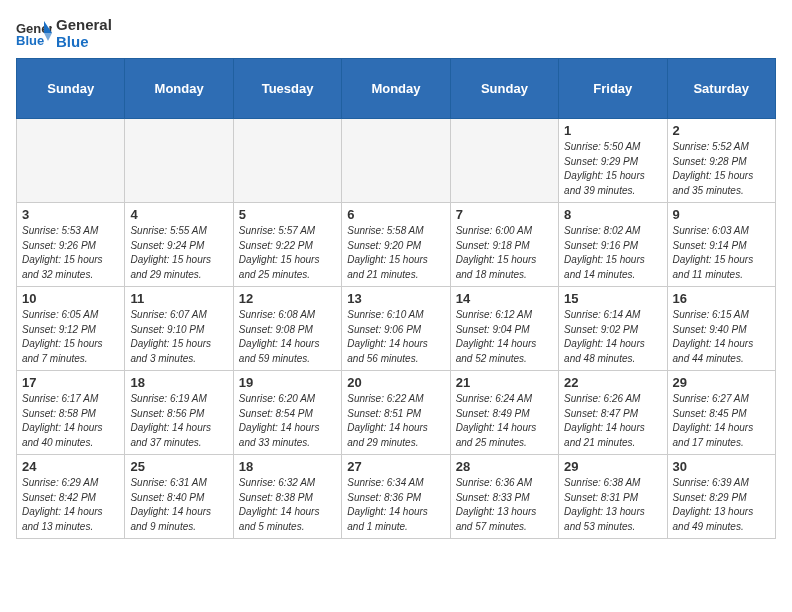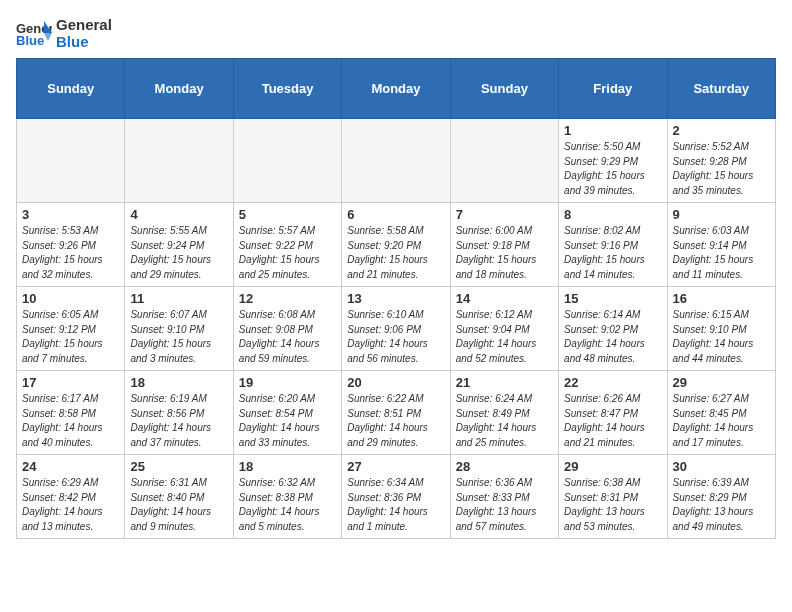"Sunrise: 6:15 AM Sunset: 9:10" div.day-info { text: 9:10 -> 9:40 }
